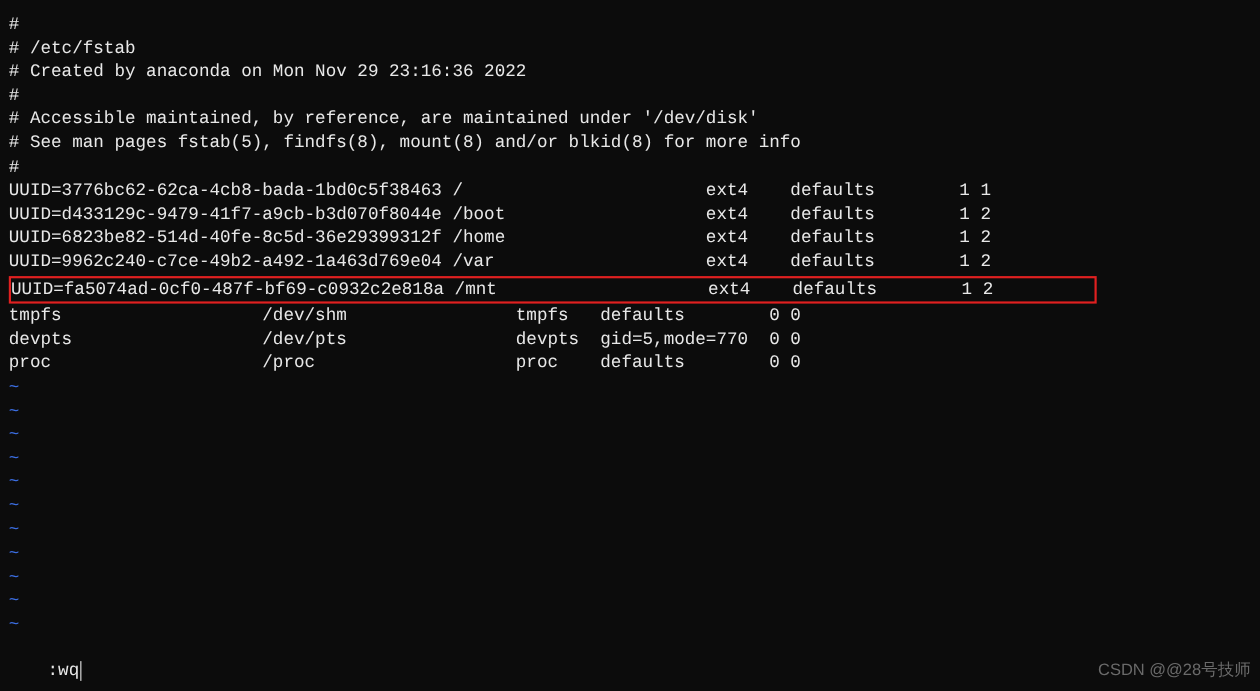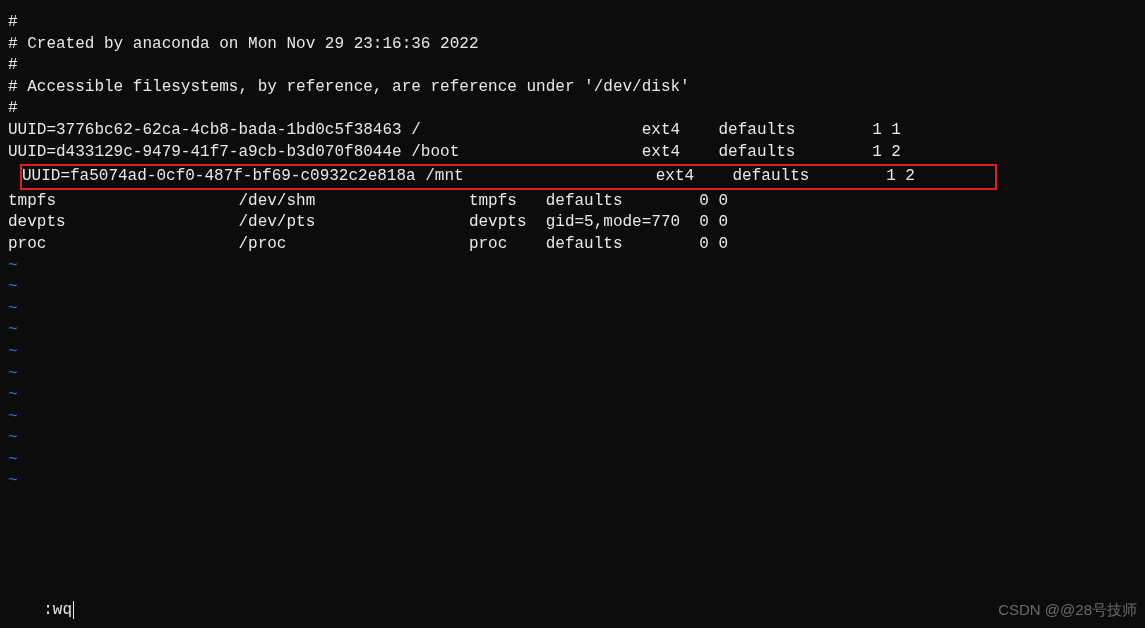"# /etc/fstab" div.line { html: none -> <div># /etc/fstab</div> }
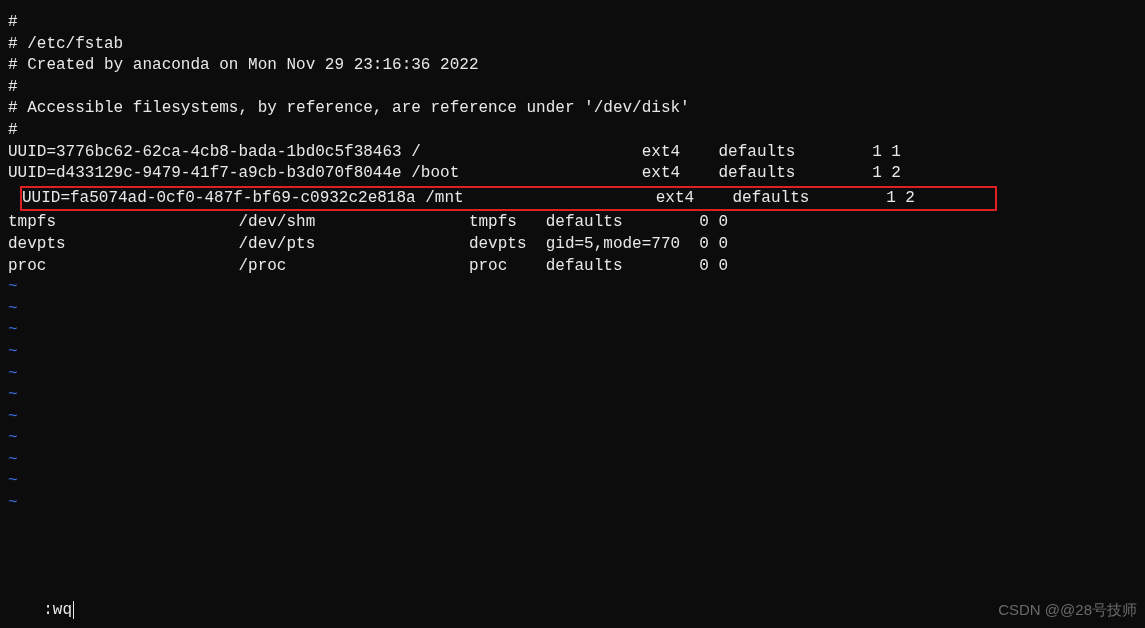"# Accessible filesystems, by reference," div.line { text: filesystems, by reference, are reference -> maintained, by reference, are maintained }
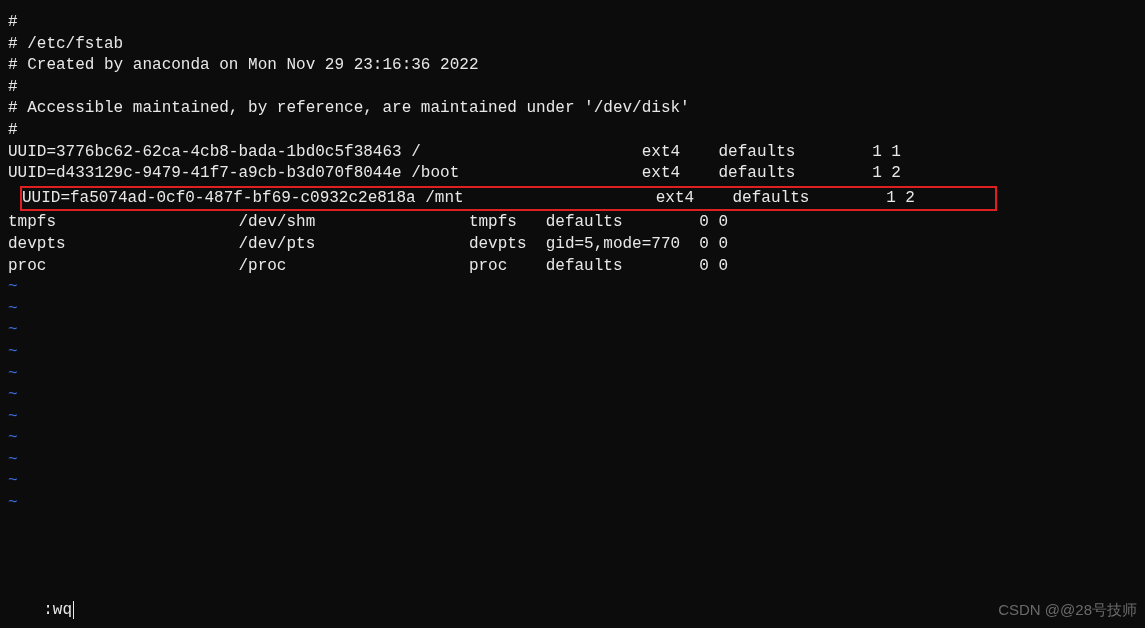"# See man pages fstab(5)," div.line { html: none -> <div># See man pages fstab(5), findfs(8), mount(8) and/or blkid(8) for more info</div> }
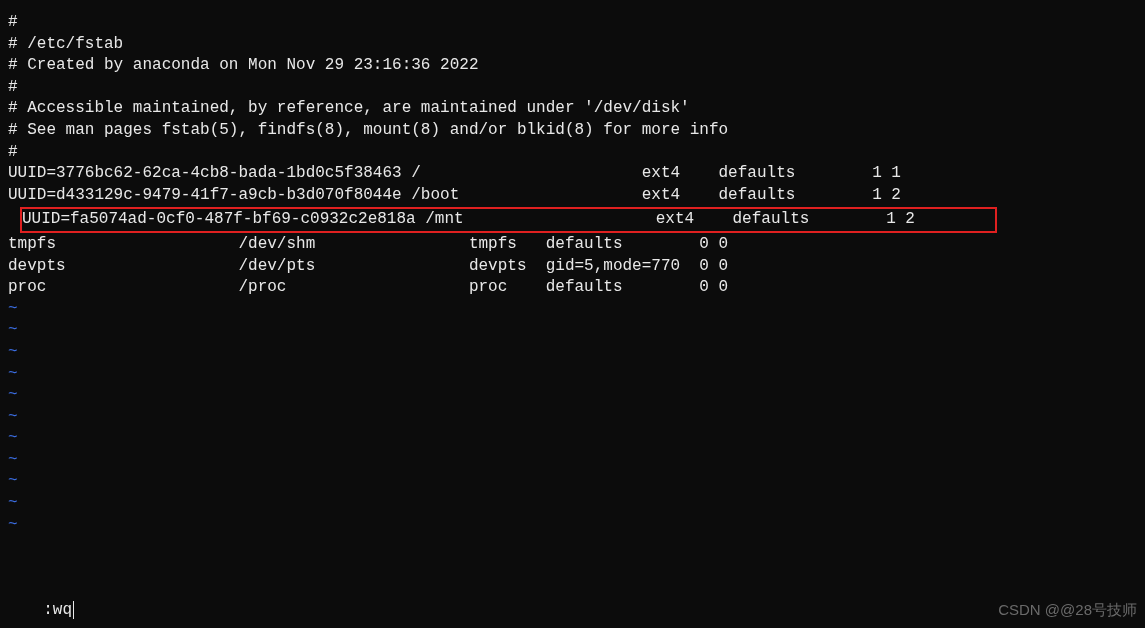"UUID=6823be82-514d-40fe-8c5d-36e29399312" div.line { html: none -> <div>UUID=6823be82-514d-40fe-8c5d-36e29399312f /home ext4 defaults 1 2</div> }
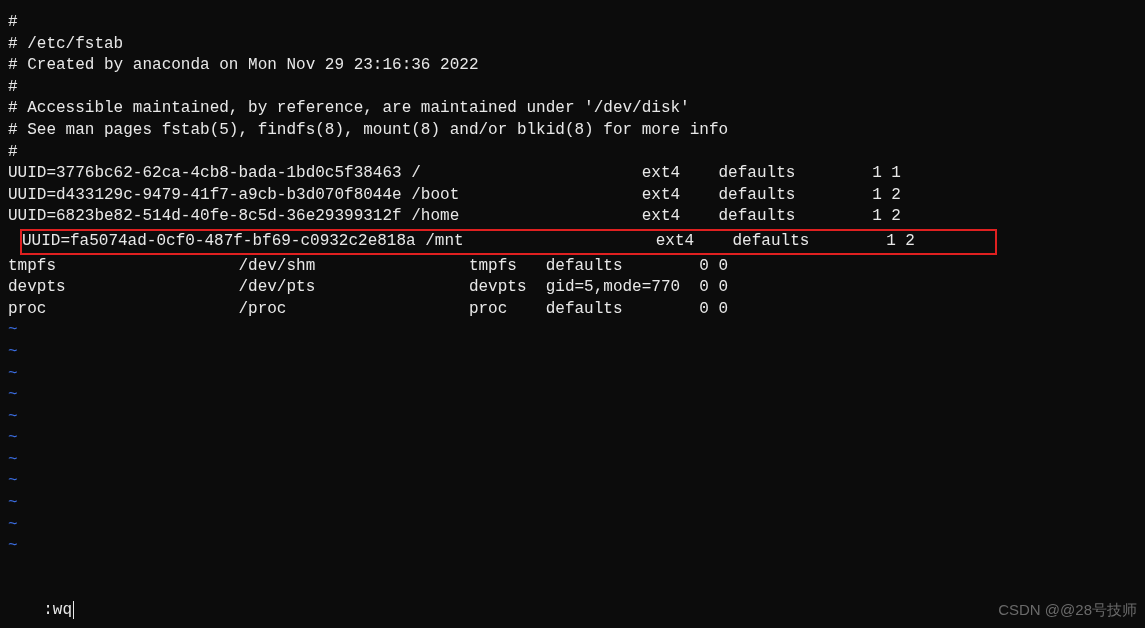"UUID=9962c240-c7ce-49b2-a492-1a463d769e0" div.line { html: none -> <div>UUID=9962c240-c7ce-49b2-a492-1a463d769e04 /var ext4 defaults 1 2</div> }
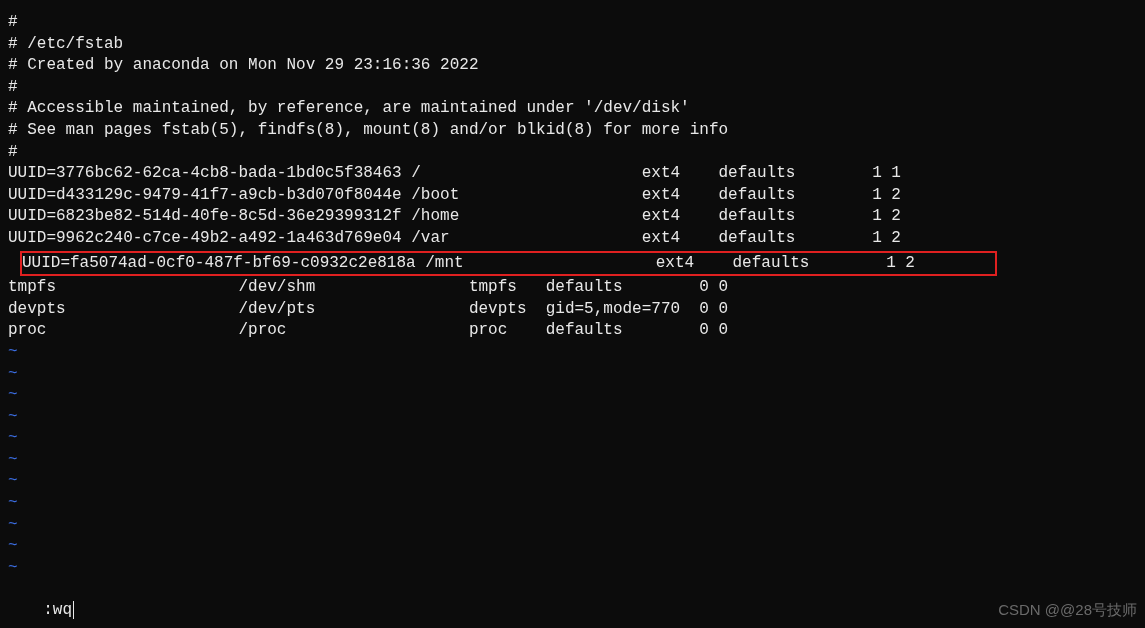"UUID=fa5074ad-0cf0-487f-bf69-c0932c2e818" .highlight-box { margin: 1px 12px -> 1px 0 }
